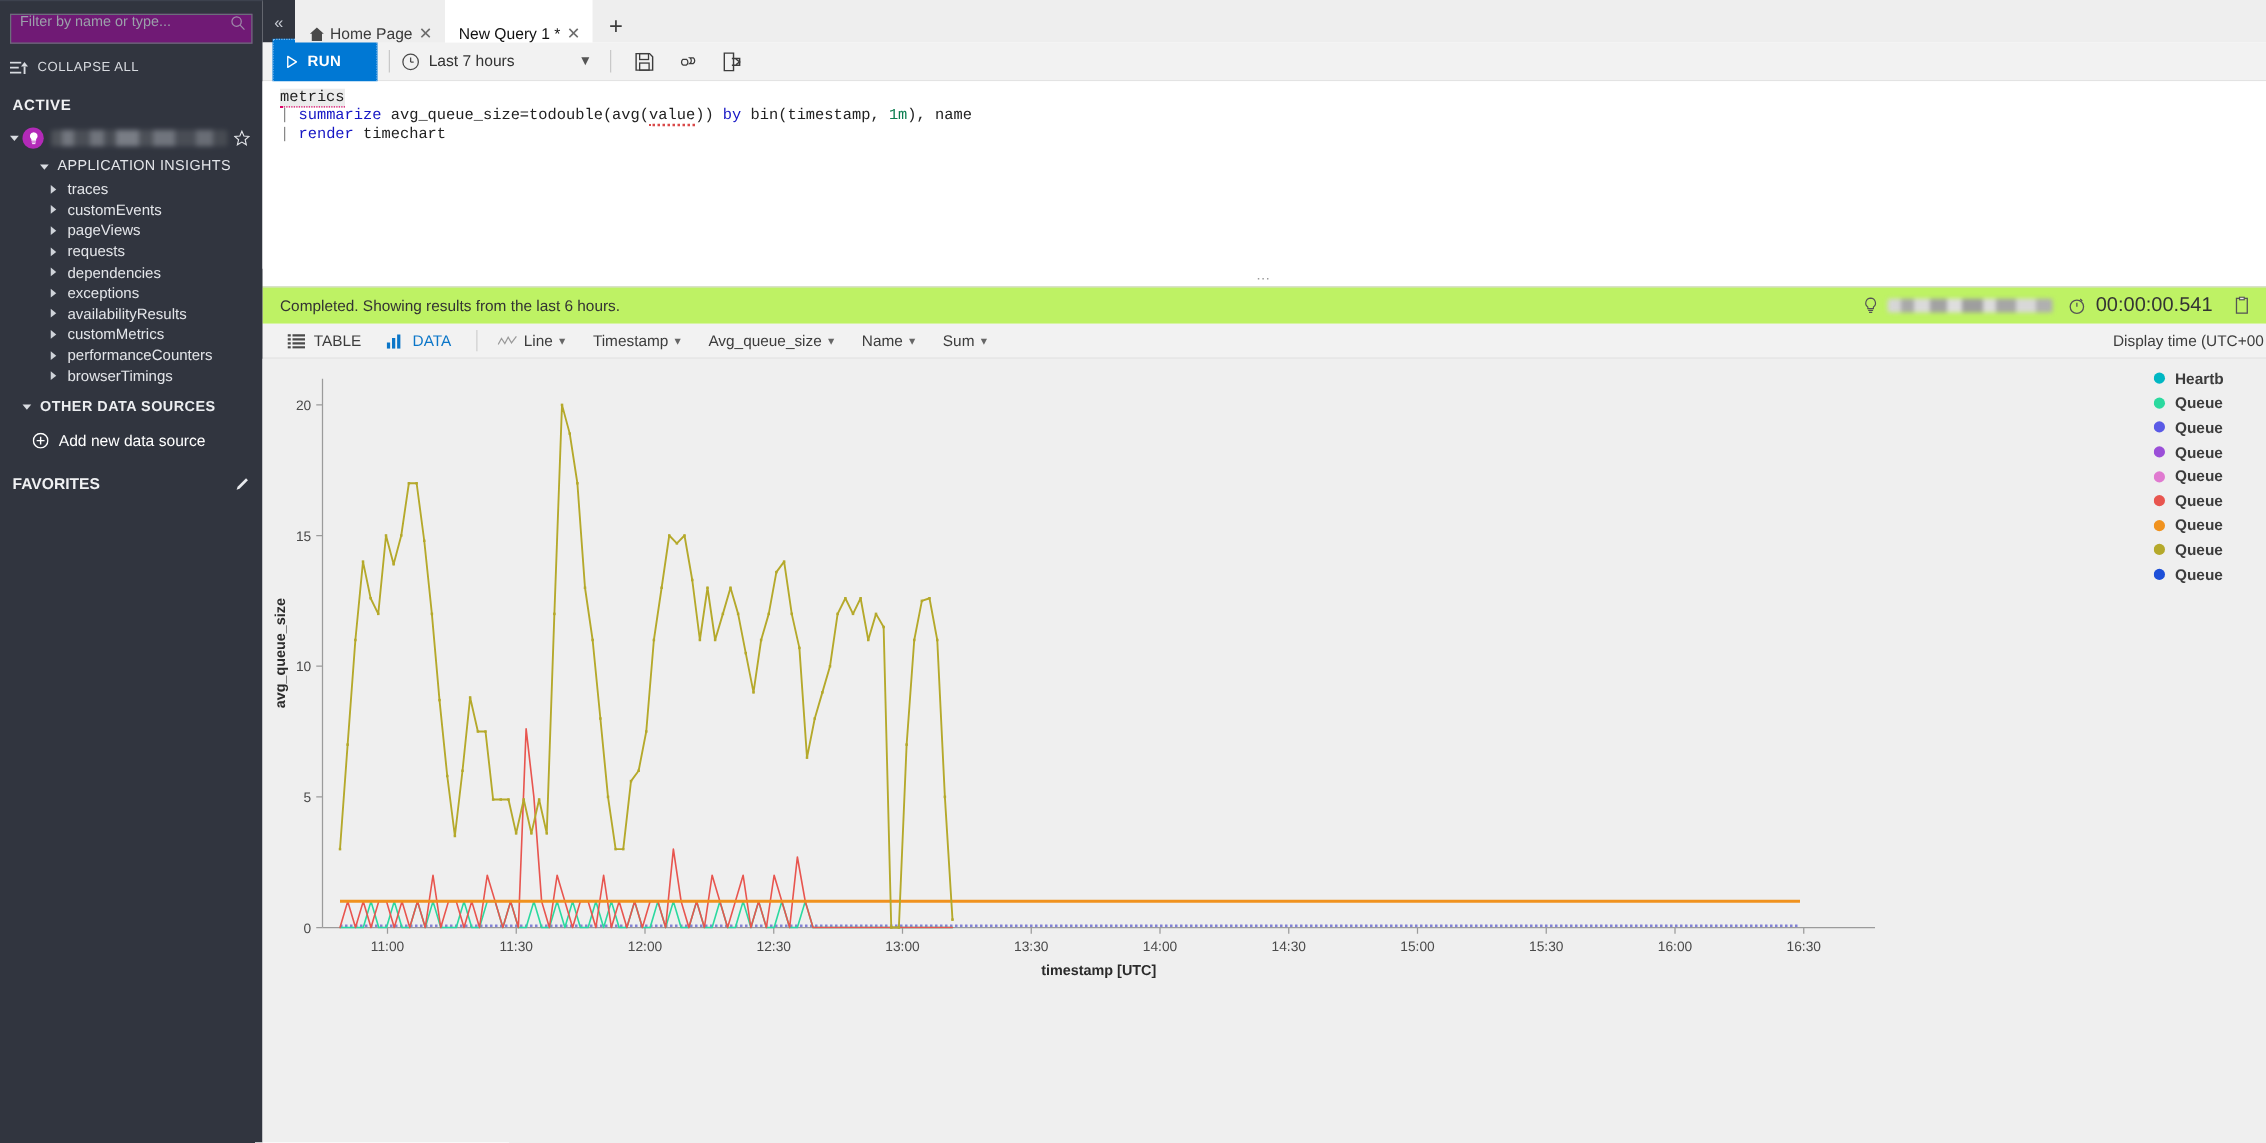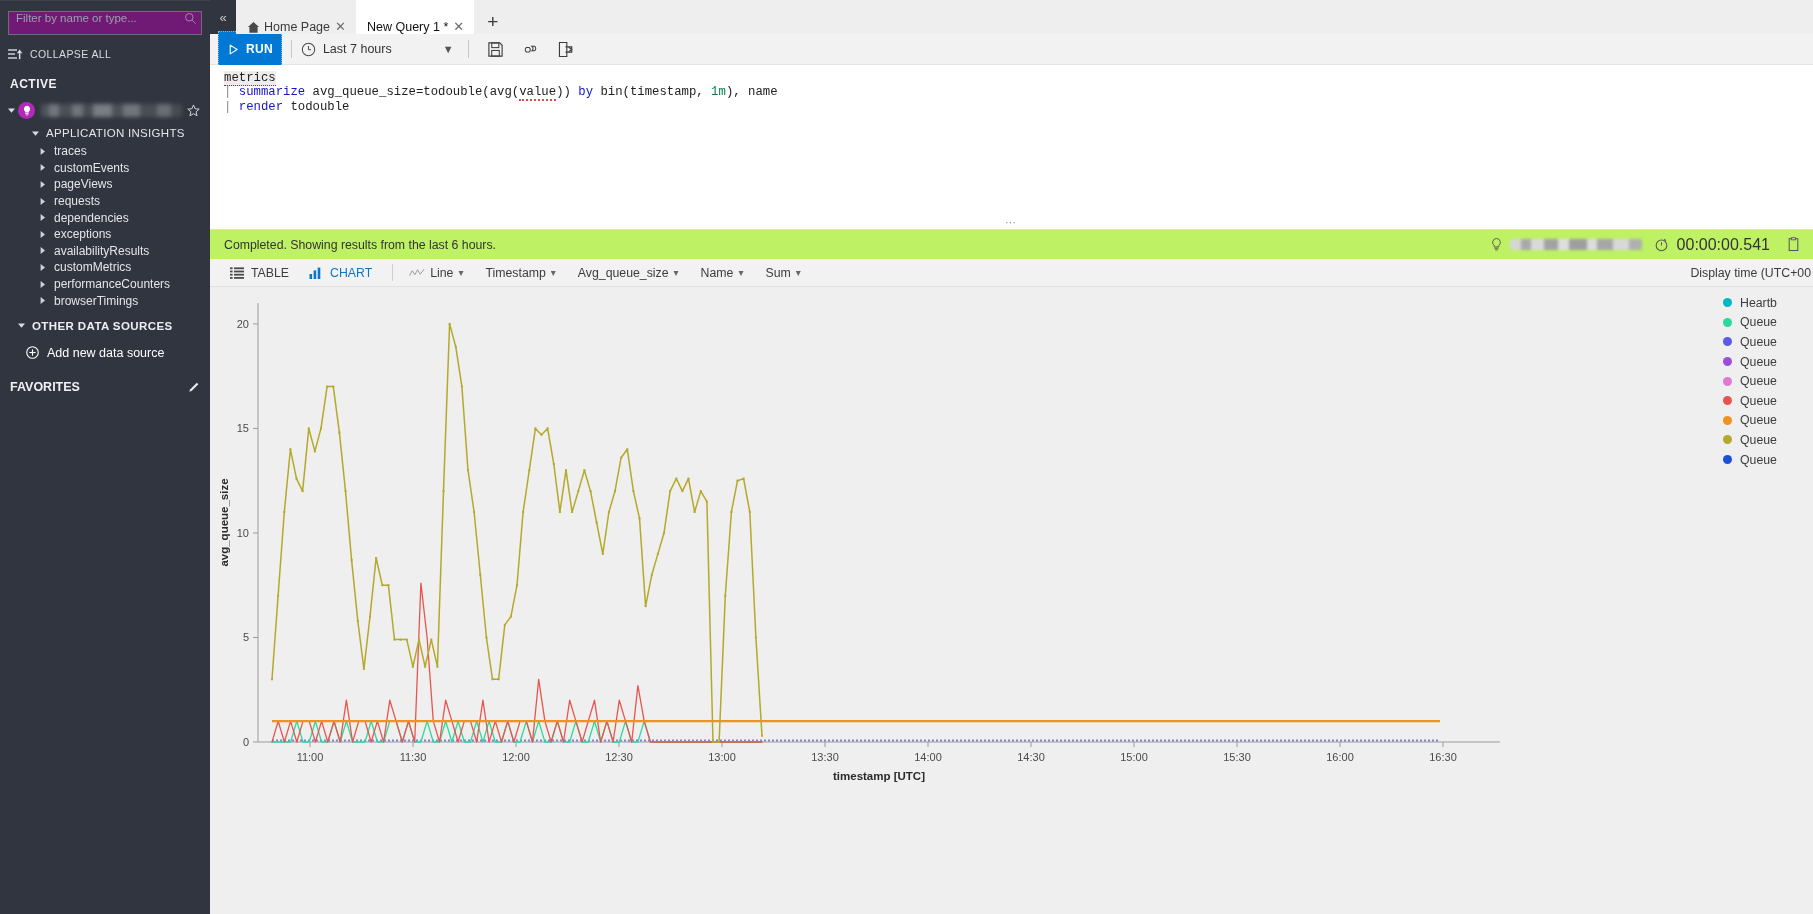"RUN" .run-btn { padding: 0 8px 0 9px -> 0 28px 0 9px }
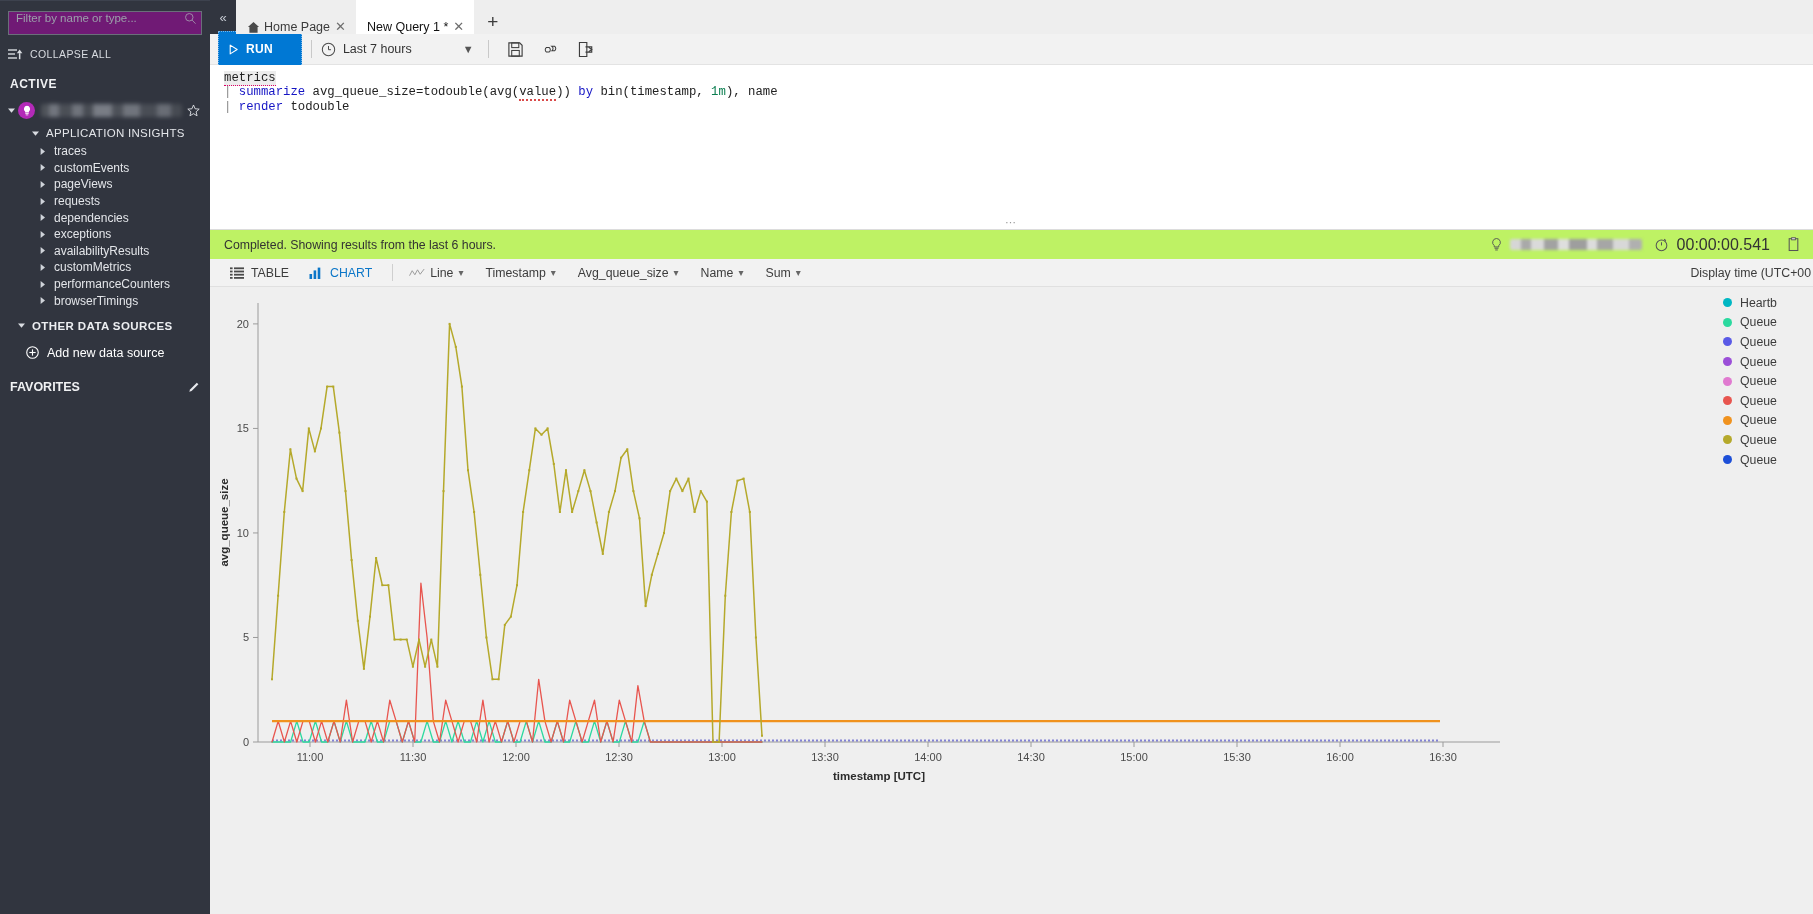"todouble" span { text: todouble -> timechart }
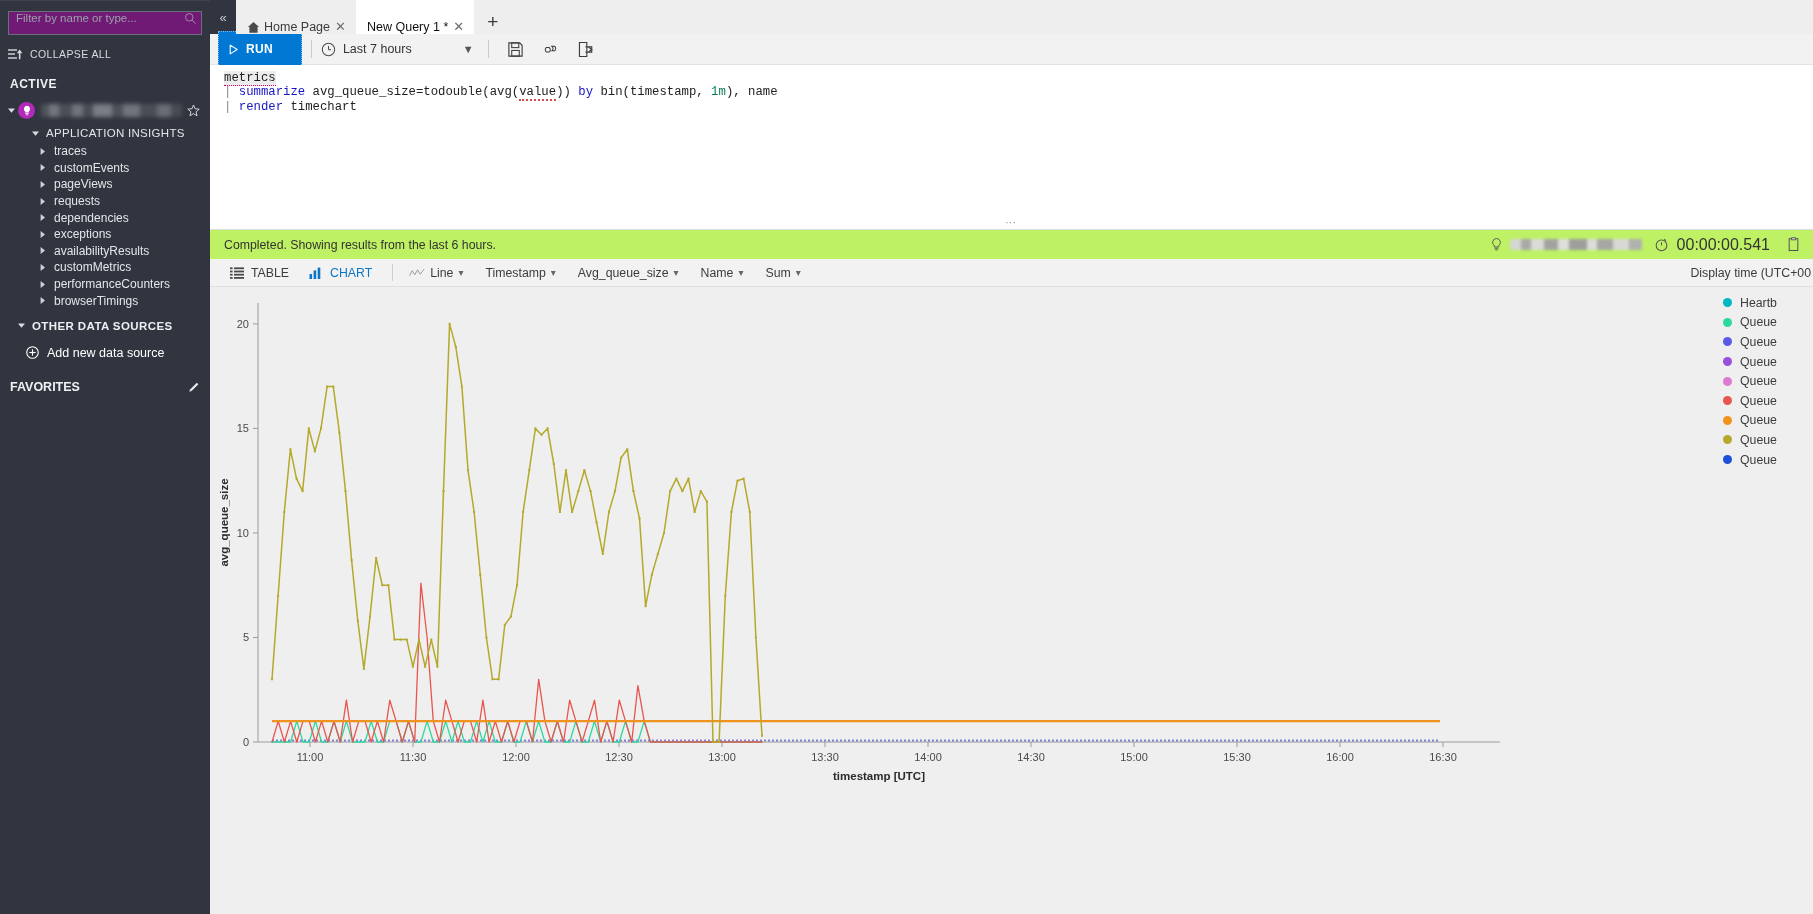"CHART" span { text: CHART -> DATA }
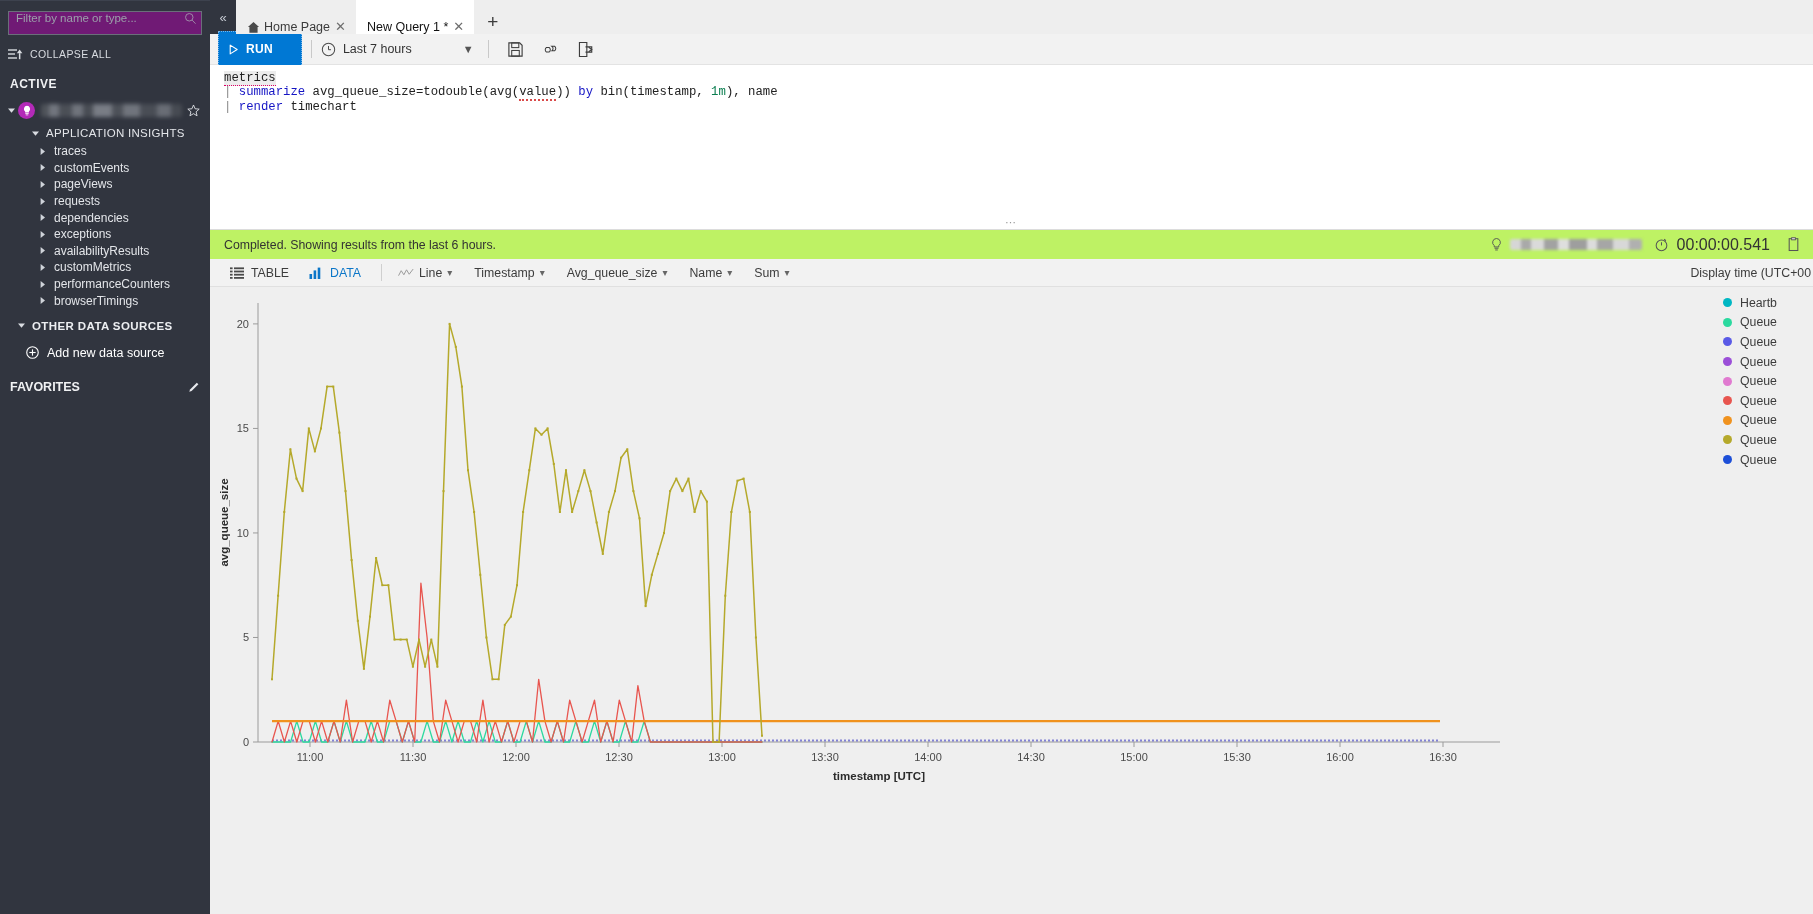"Heartb" .legend { font-weight: none -> bold }
